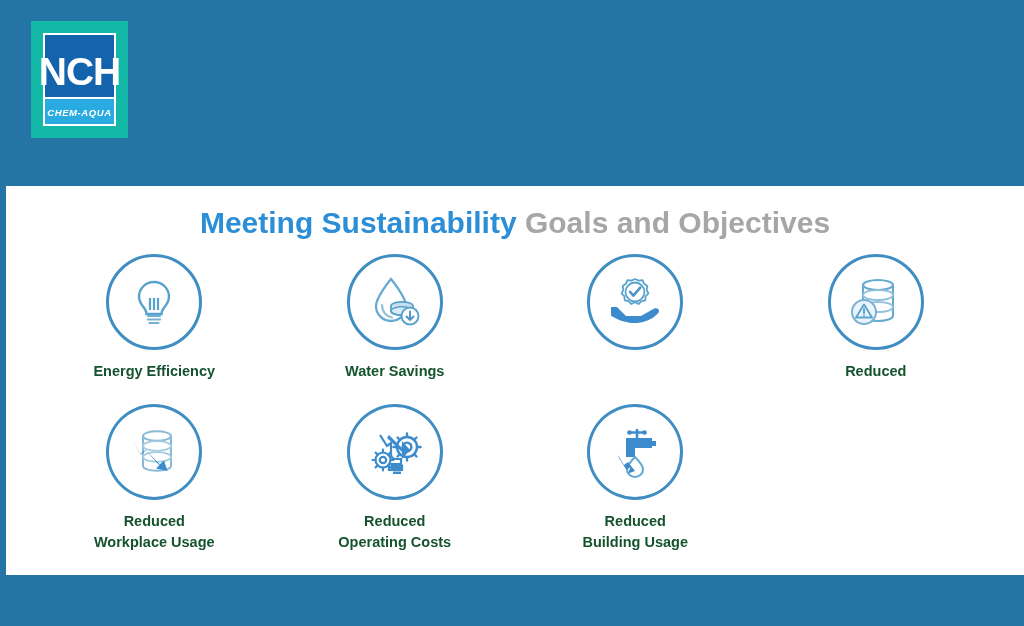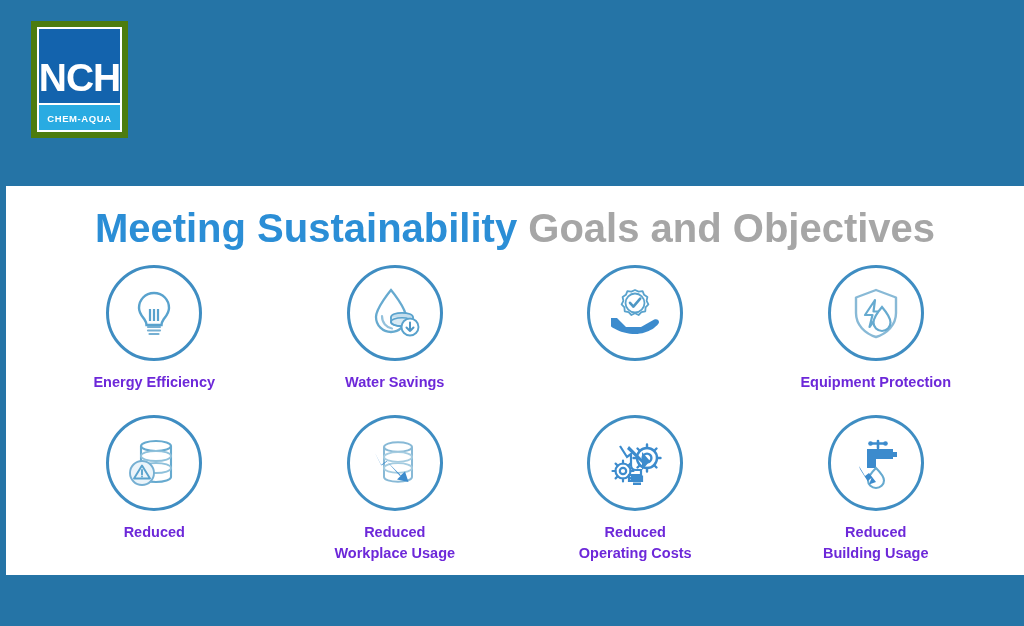"NCH" #logo-block { background: #4d7c0f -> #14b8a6; padding: 6px -> 12px }
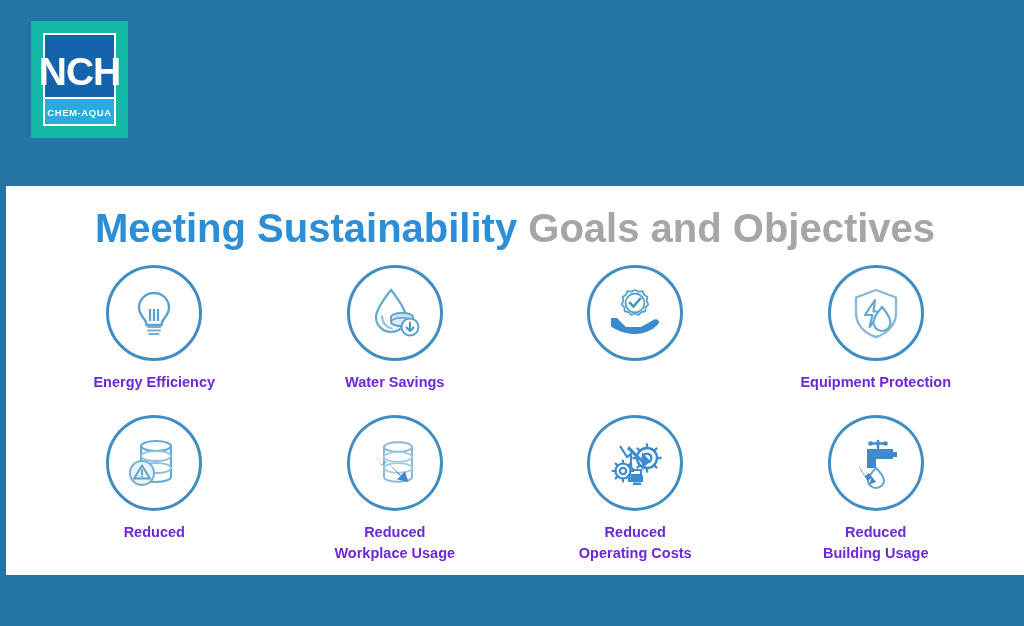"CHEM-AQUA" #logo-bar { font-style: none -> italic }
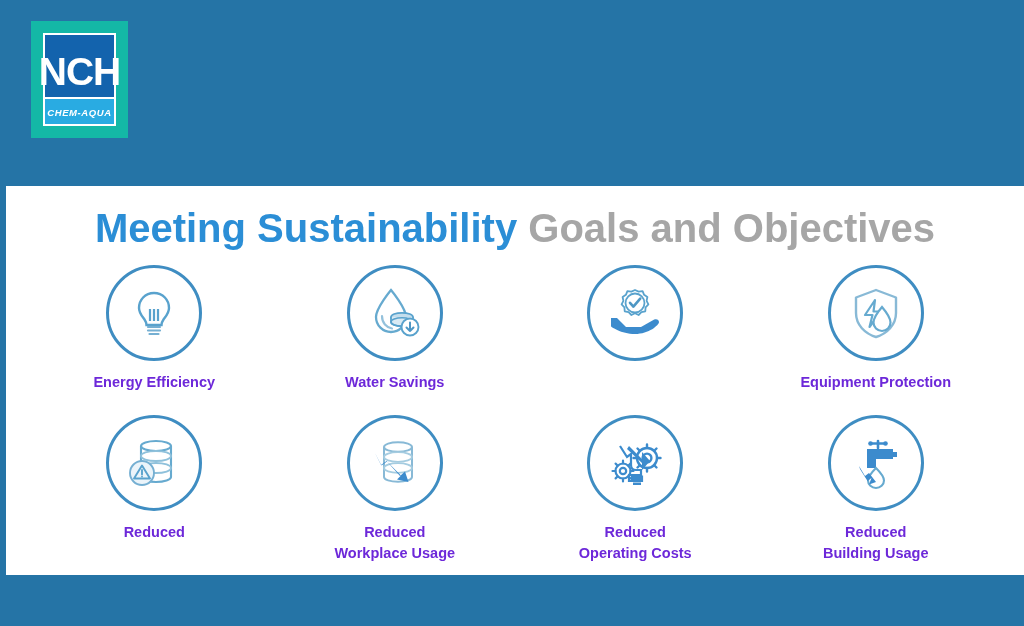"Meeting Sustainability Goals and" #title { font-size: 40px -> 30px }
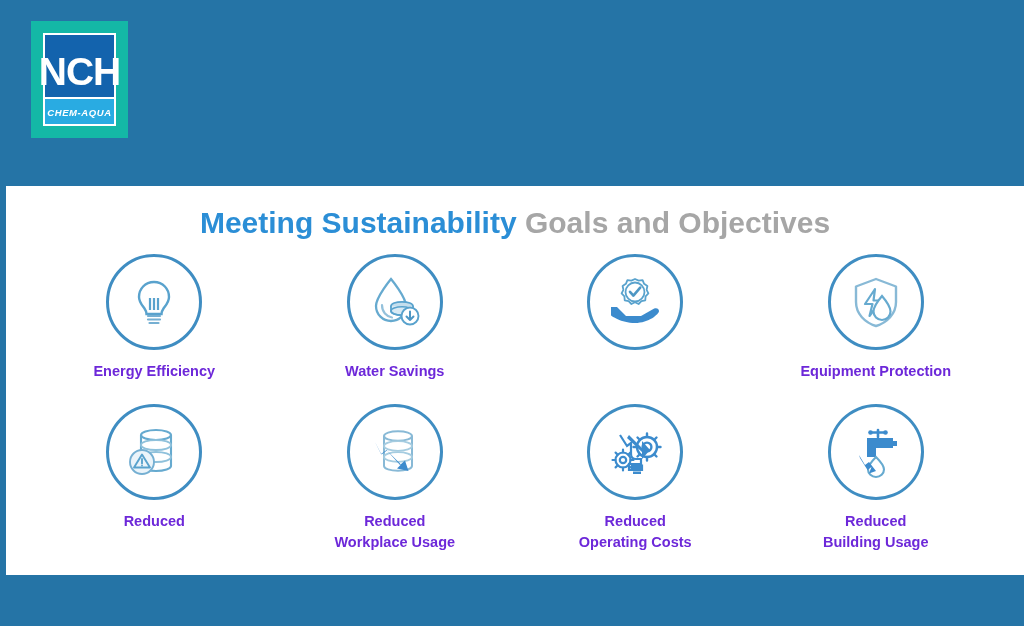"Energy Efficiency" .cell-label { color: #6d28d9 -> #14532d }
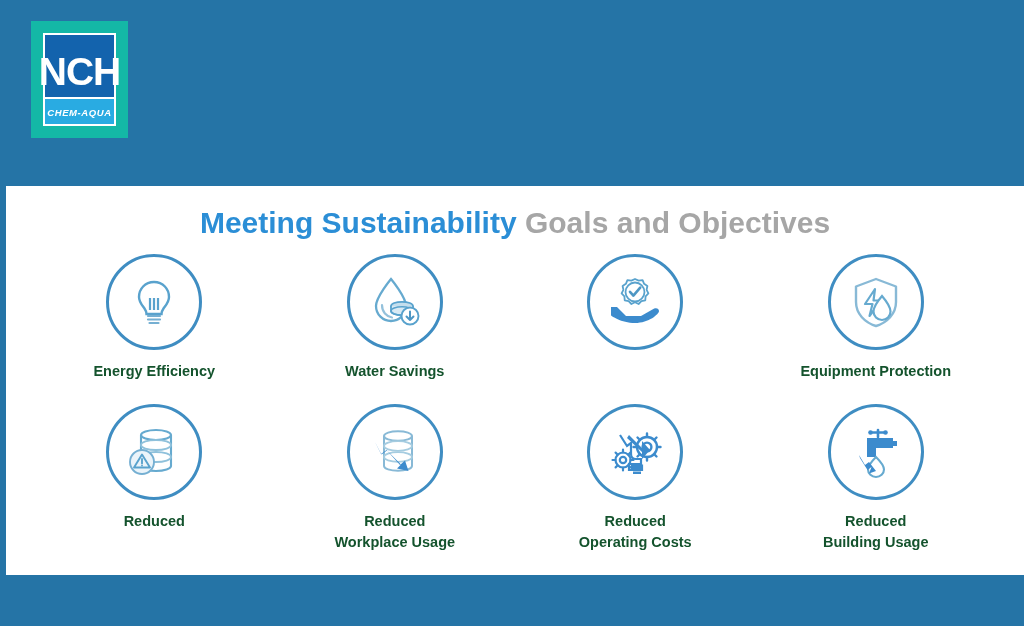"Equipment Protection" div.cell { html: <div> <div> <svg> <path></path> <path></path> <path></path> </svg> </div> <div> <span>Equipment Protection</span> </div> </div> -> none }
